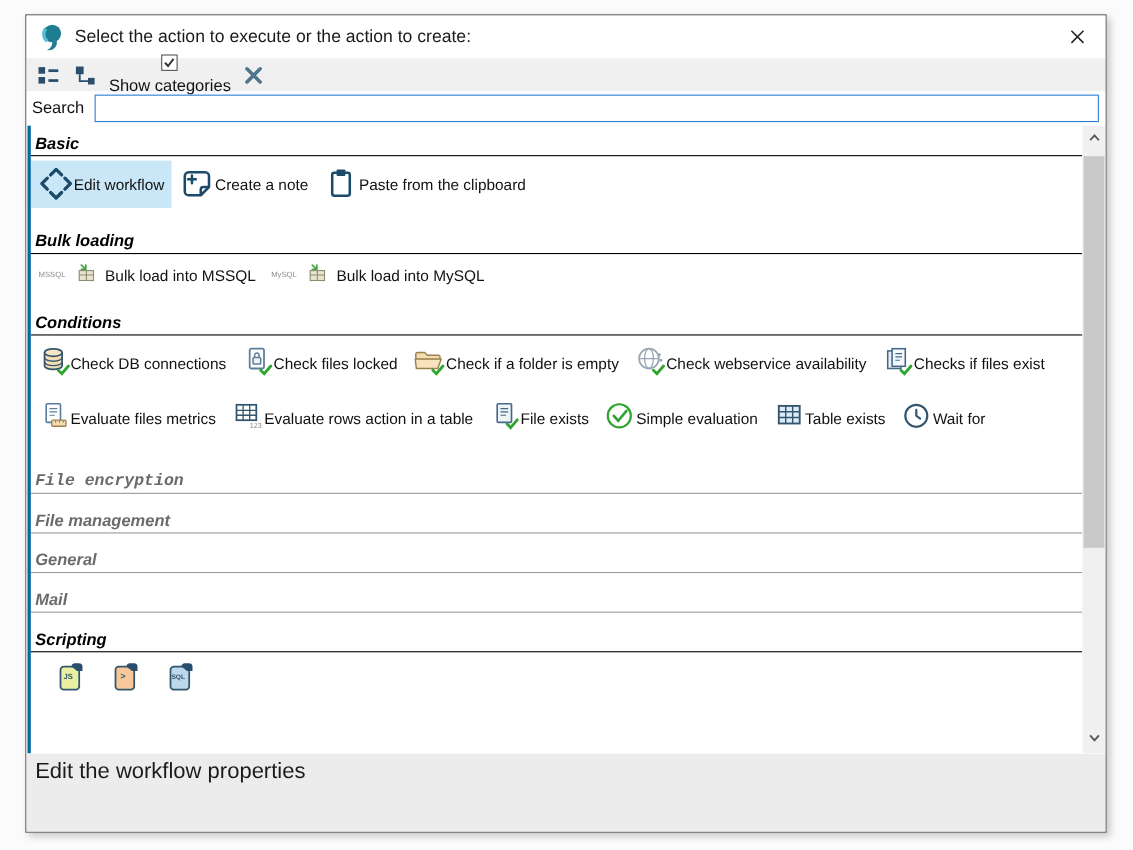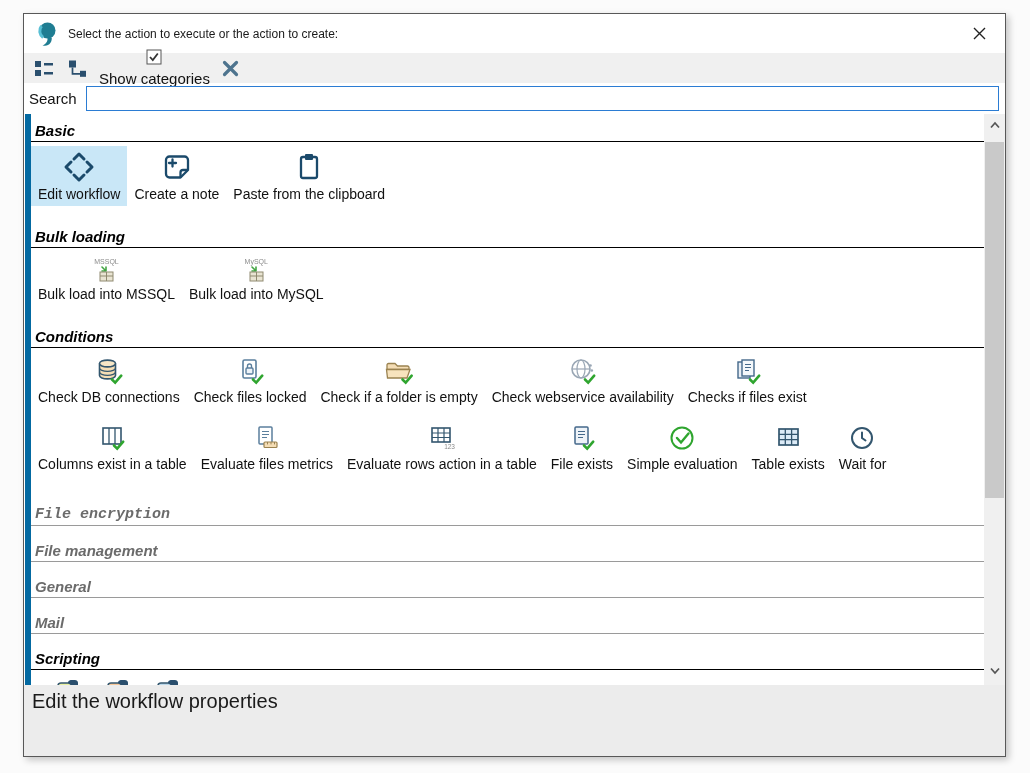"Select the action to execute" .title-text { font-size: 12px -> 16px }
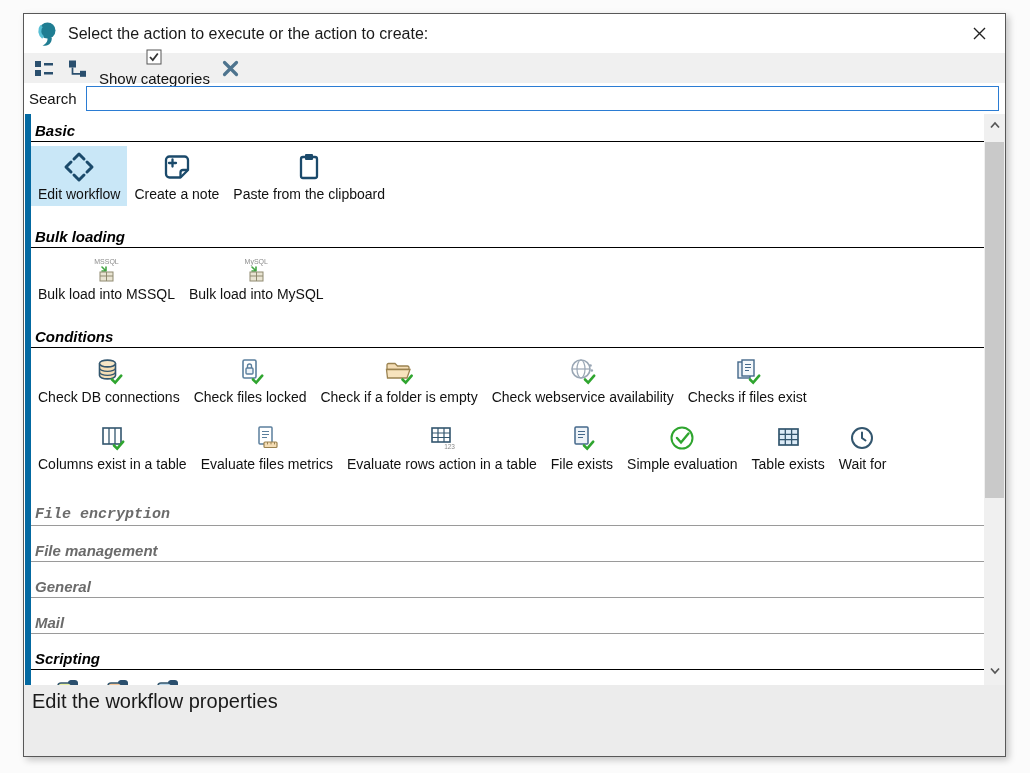"Basic" .list-content { border-left: 6px solid #0369a1 -> 3px solid #0369a1 }
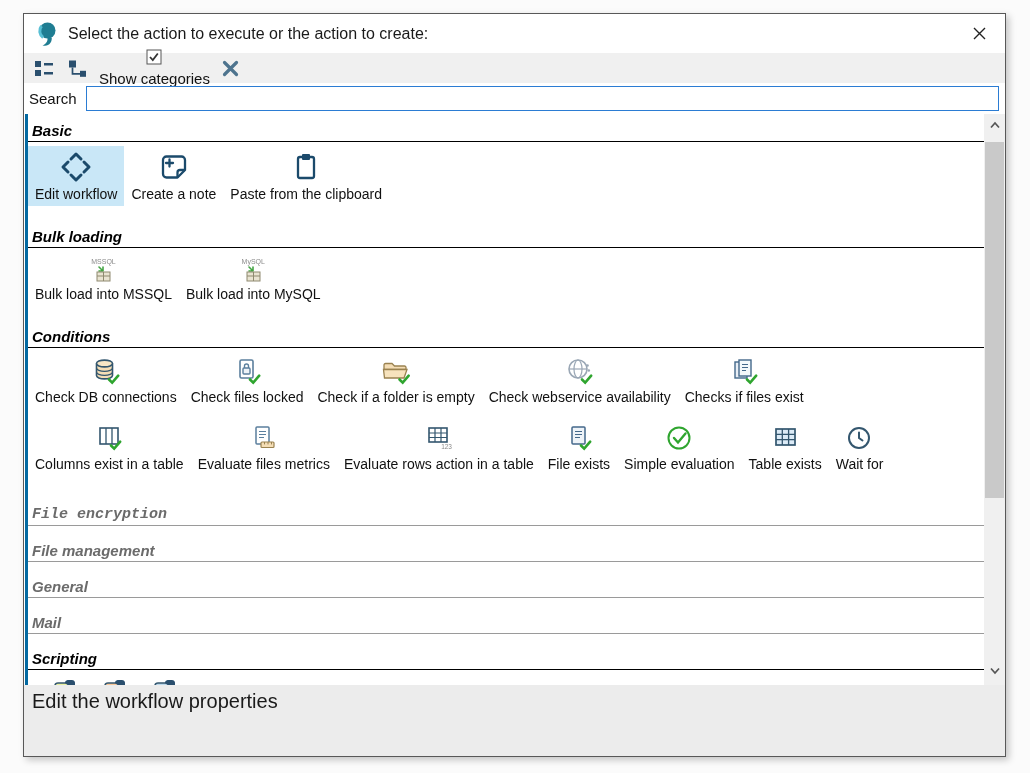"Edit workflow" .tile { flex-direction: column -> row }
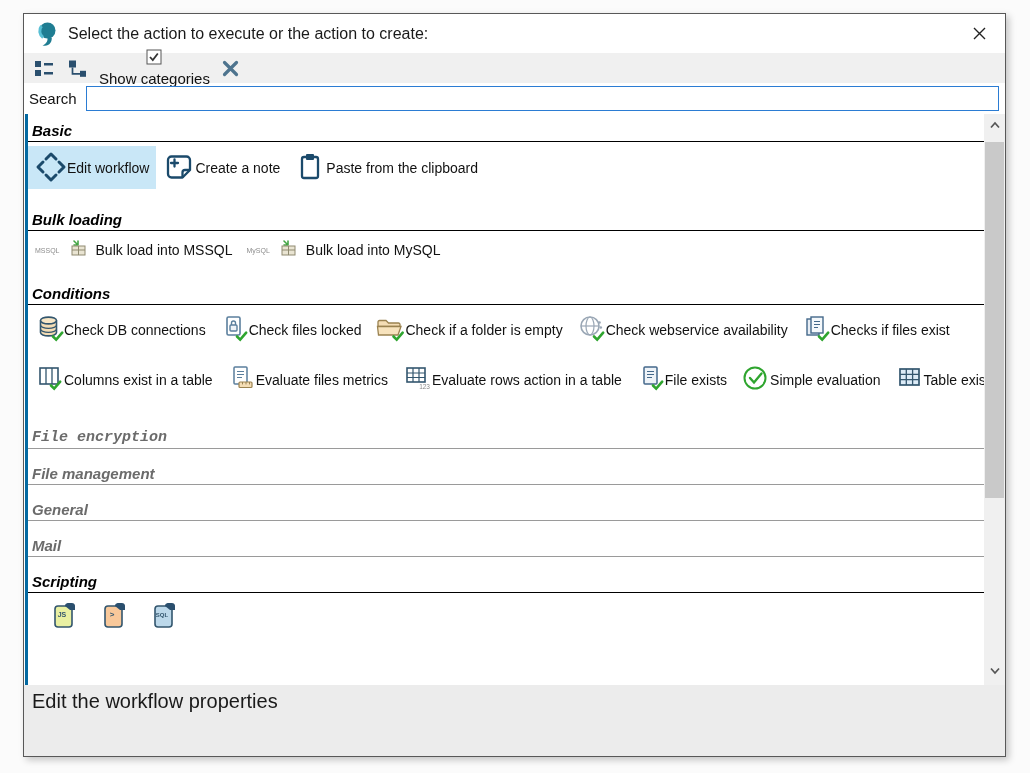"Columns exist in a table" div.tile { html: <div> <span> <svg> <rect></rect> <path></path> <path></path> </svg> </span> <span>Columns exist in a table</span> </div> -> none }
